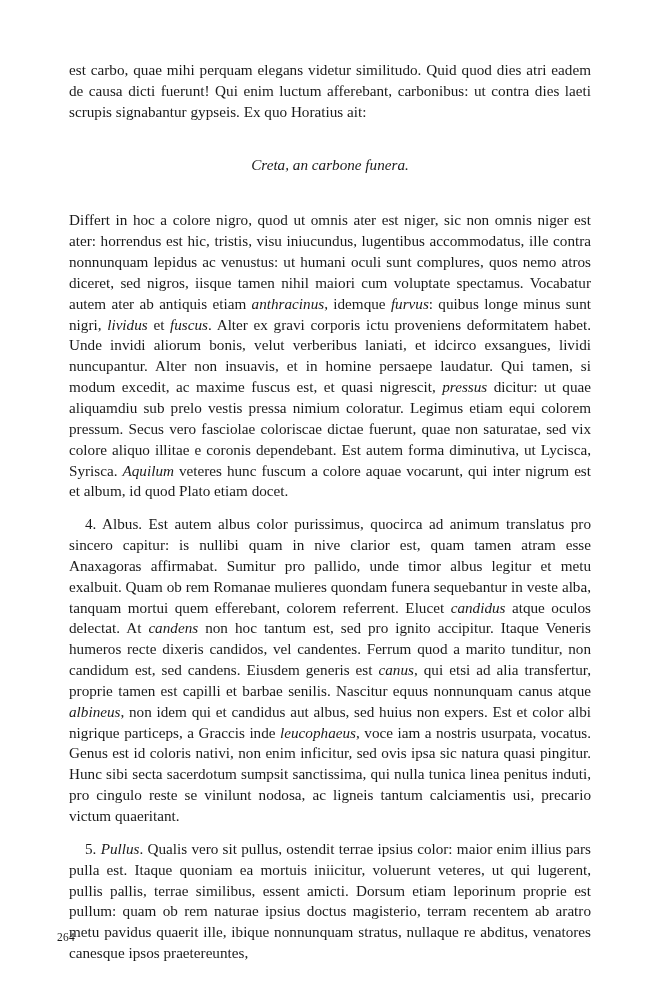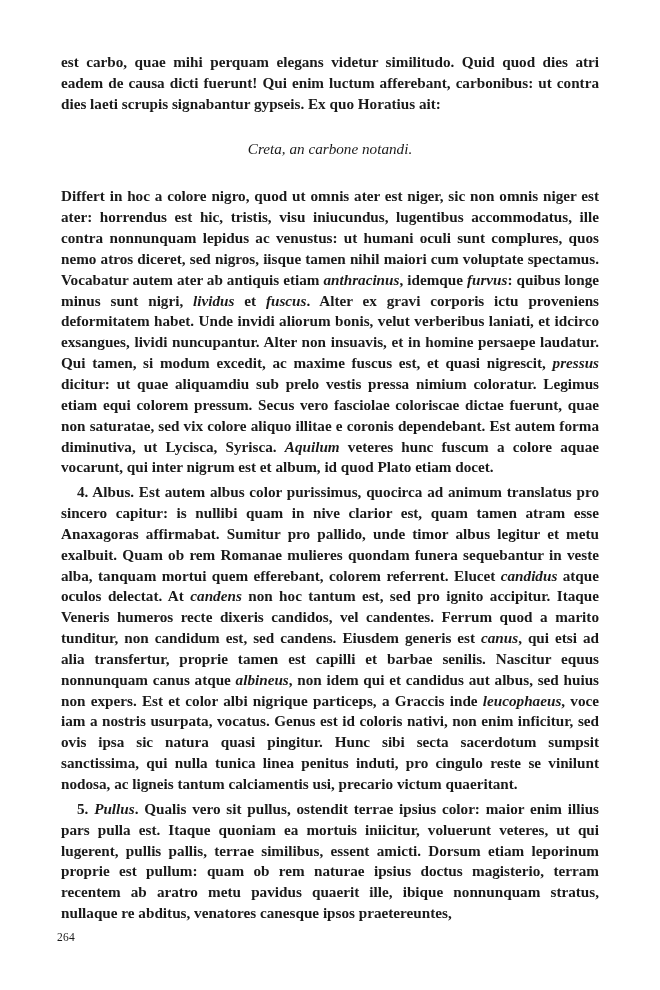"est carbo, quae mihi perquam" p.body-par { font-weight: bold -> none; margin: 4px -> 12px }
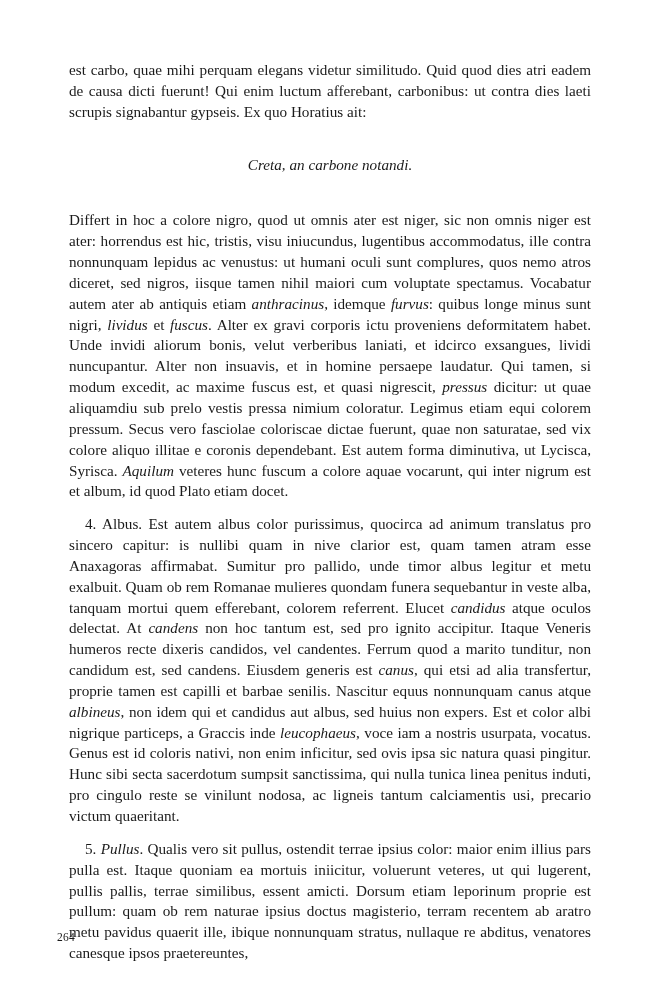"Creta, an carbone notandi." p.verse { text: notandi -> funera }
